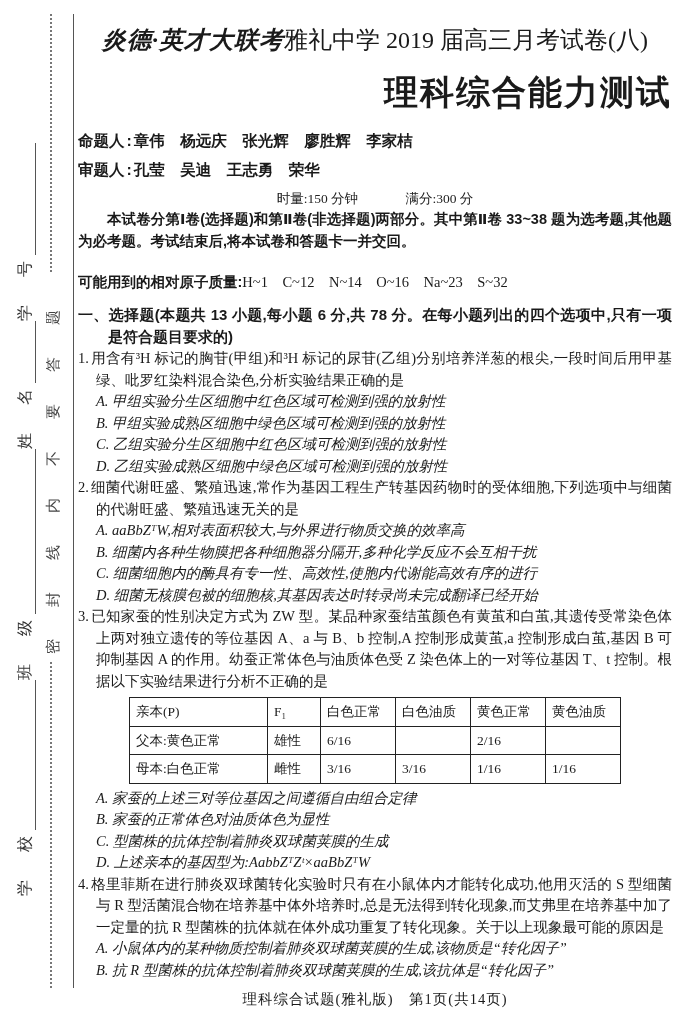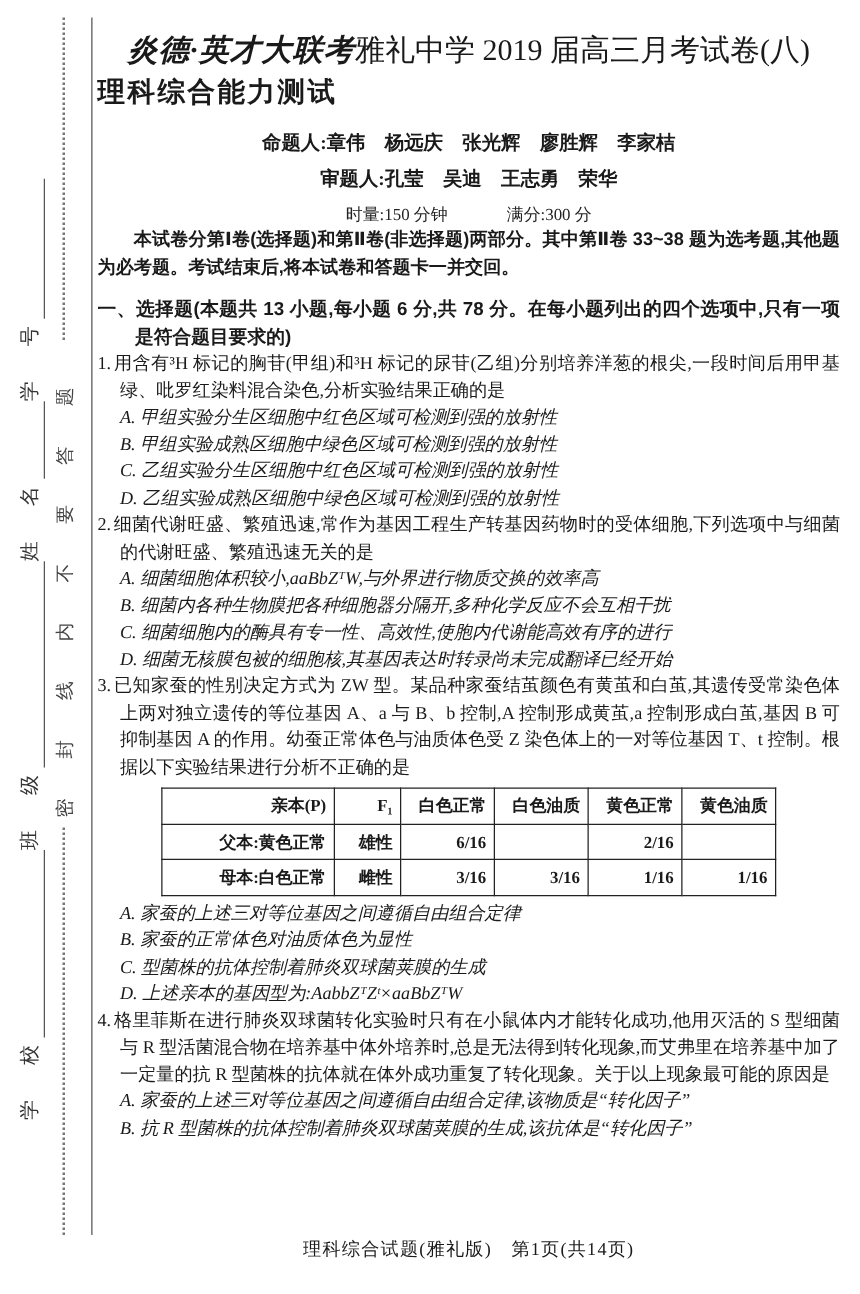"理科综合能力测试" .title2 { font-size: 22px -> 34px; margin-top: 3px -> 14px; text-align: left -> right }
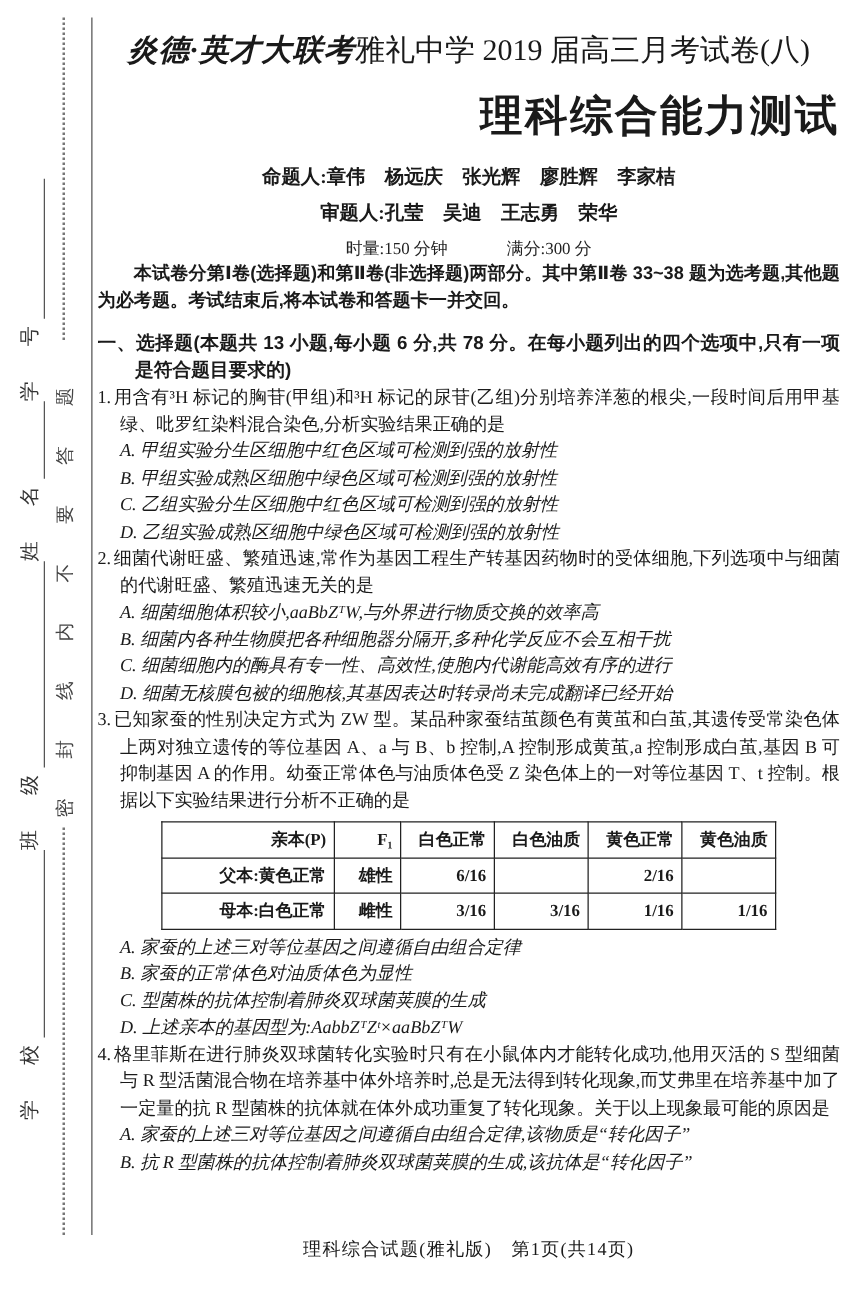"命题人:章伟 杨远庆 张光辉 廖胜辉 李家桔" .people { font-family: Liberation Serif, serif -> Liberation Mono, monospace; text-align: center -> none }
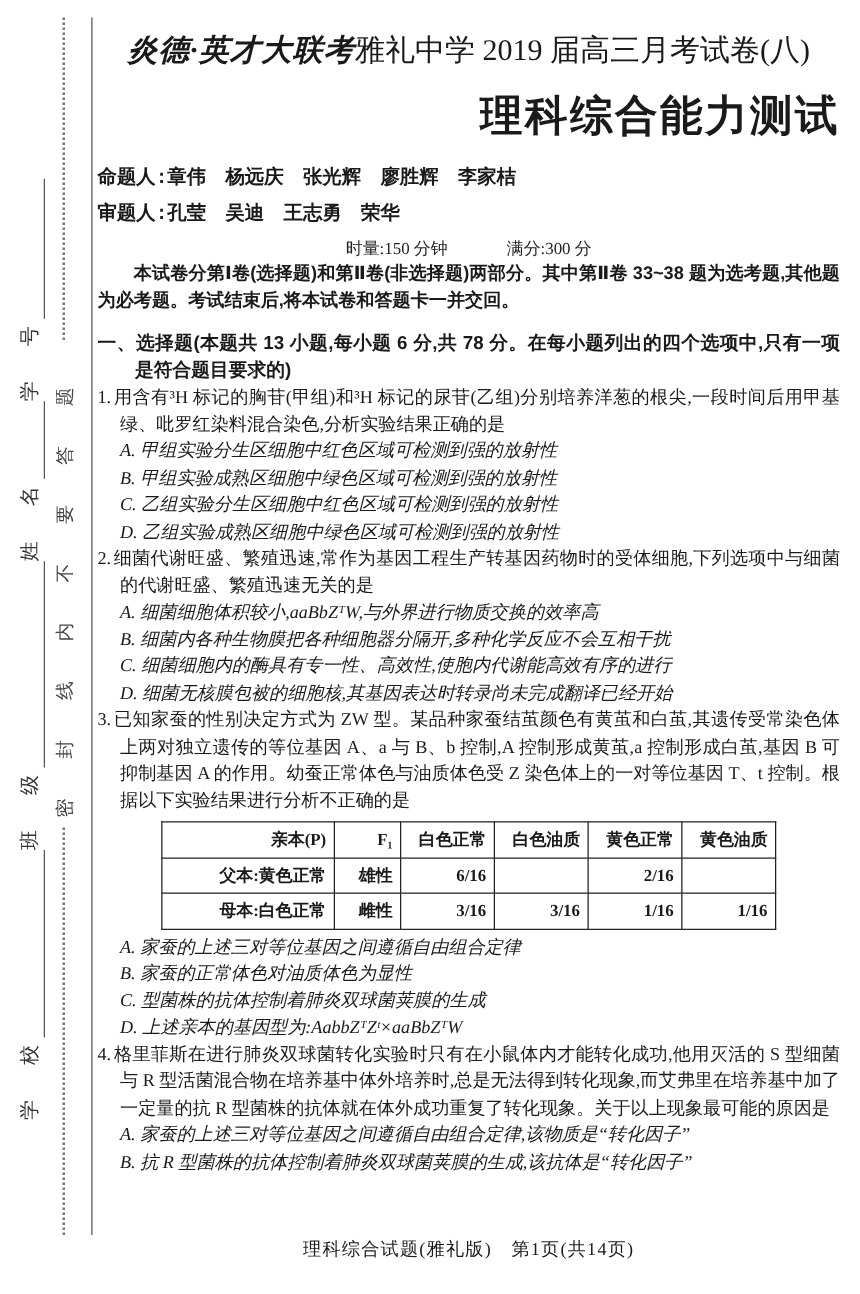"可能用到的相对原子质量:H~1 C~12 N~14 O~16 Na~23" div.atomic { html: none -> <div> <span>可能用到的相对原子质量:</span><span>H~1 C~12 N~14 O~16 Na~23 S~32</span> </div> }
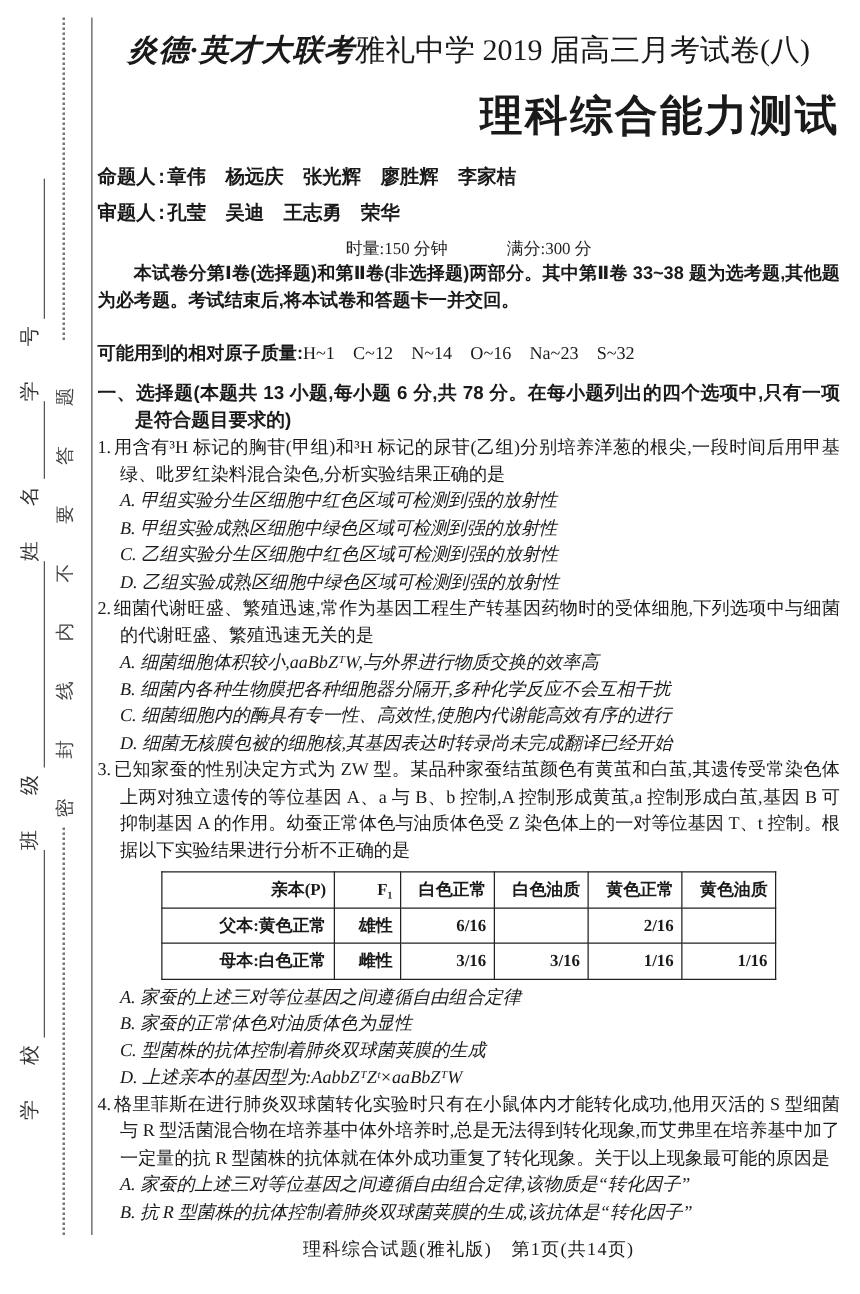"A. 细菌细胞体积较小,aaBbZᵀW,与外界进行物质交换的效率高" div.q-option { text: 细菌细胞体积较小,aaBbZᵀW -> aaBbZᵀW,相对表面积较大 }
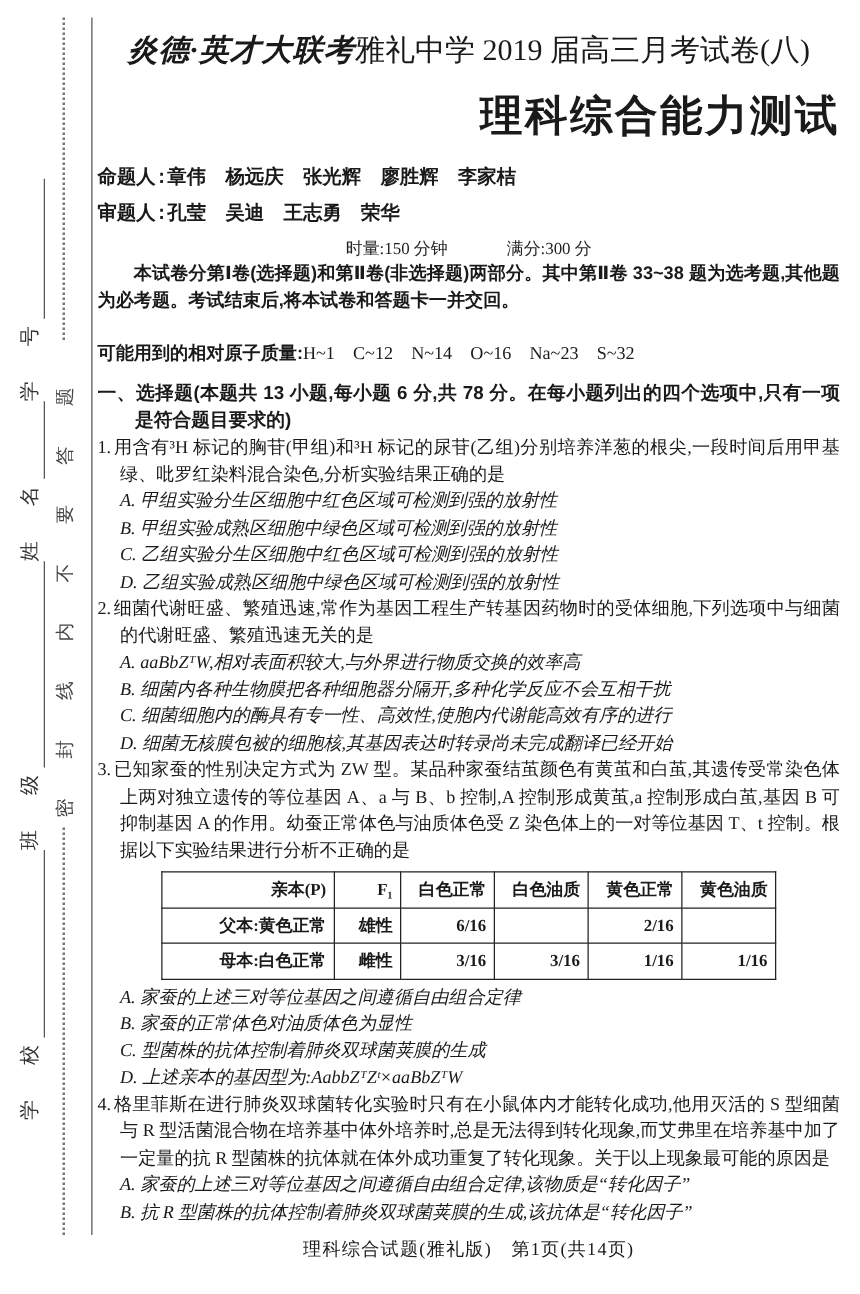"亲本(P)" table.geno td,table.geno th { font-weight: bold -> normal; text-align: right -> left }
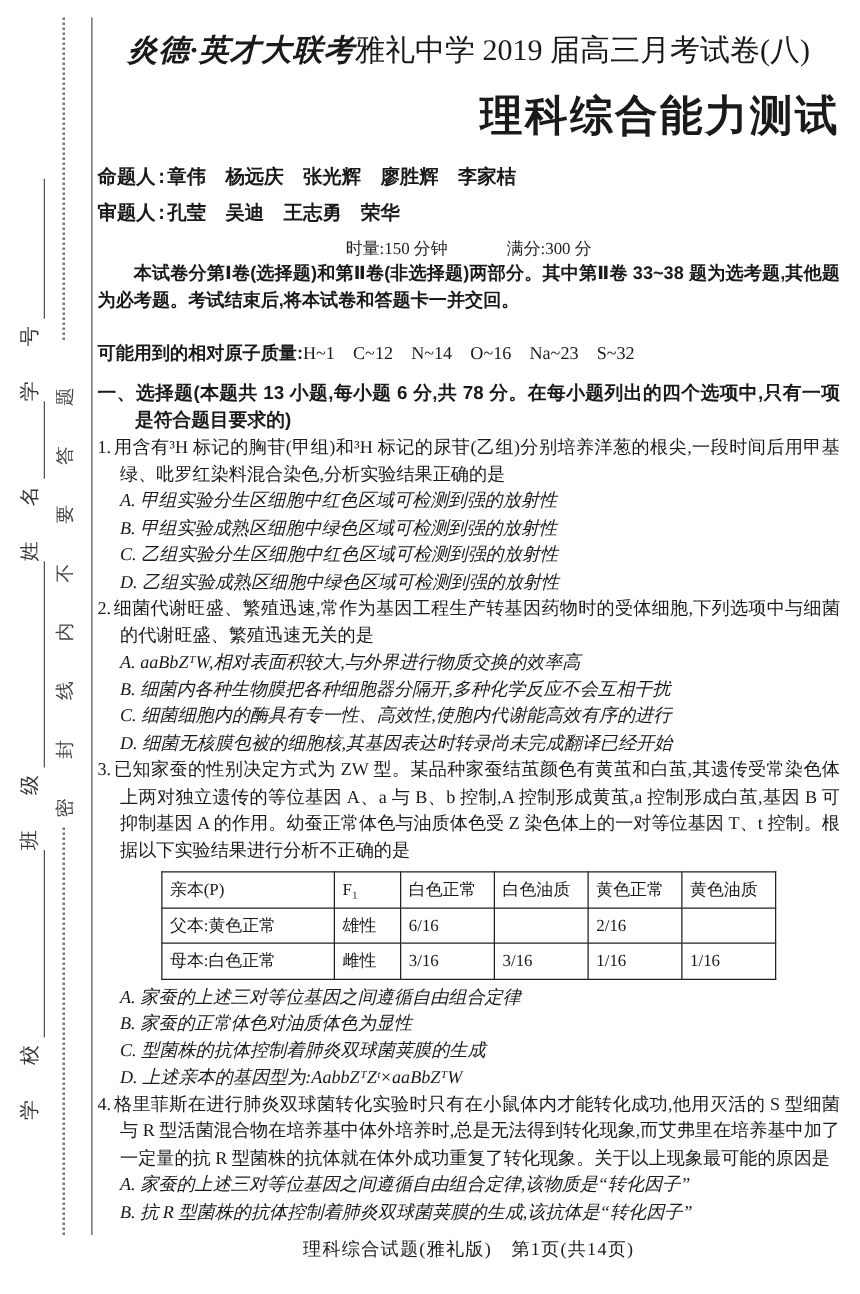"A. 家蚕的上述三对等位基因之间遵循自由组合定律,该物质是“转化因子”" div.q-option { text: 家蚕的上述三对等位基因之间遵循自由组合定律 -> 小鼠体内的某种物质控制着肺炎双球菌荚膜的生成 }
